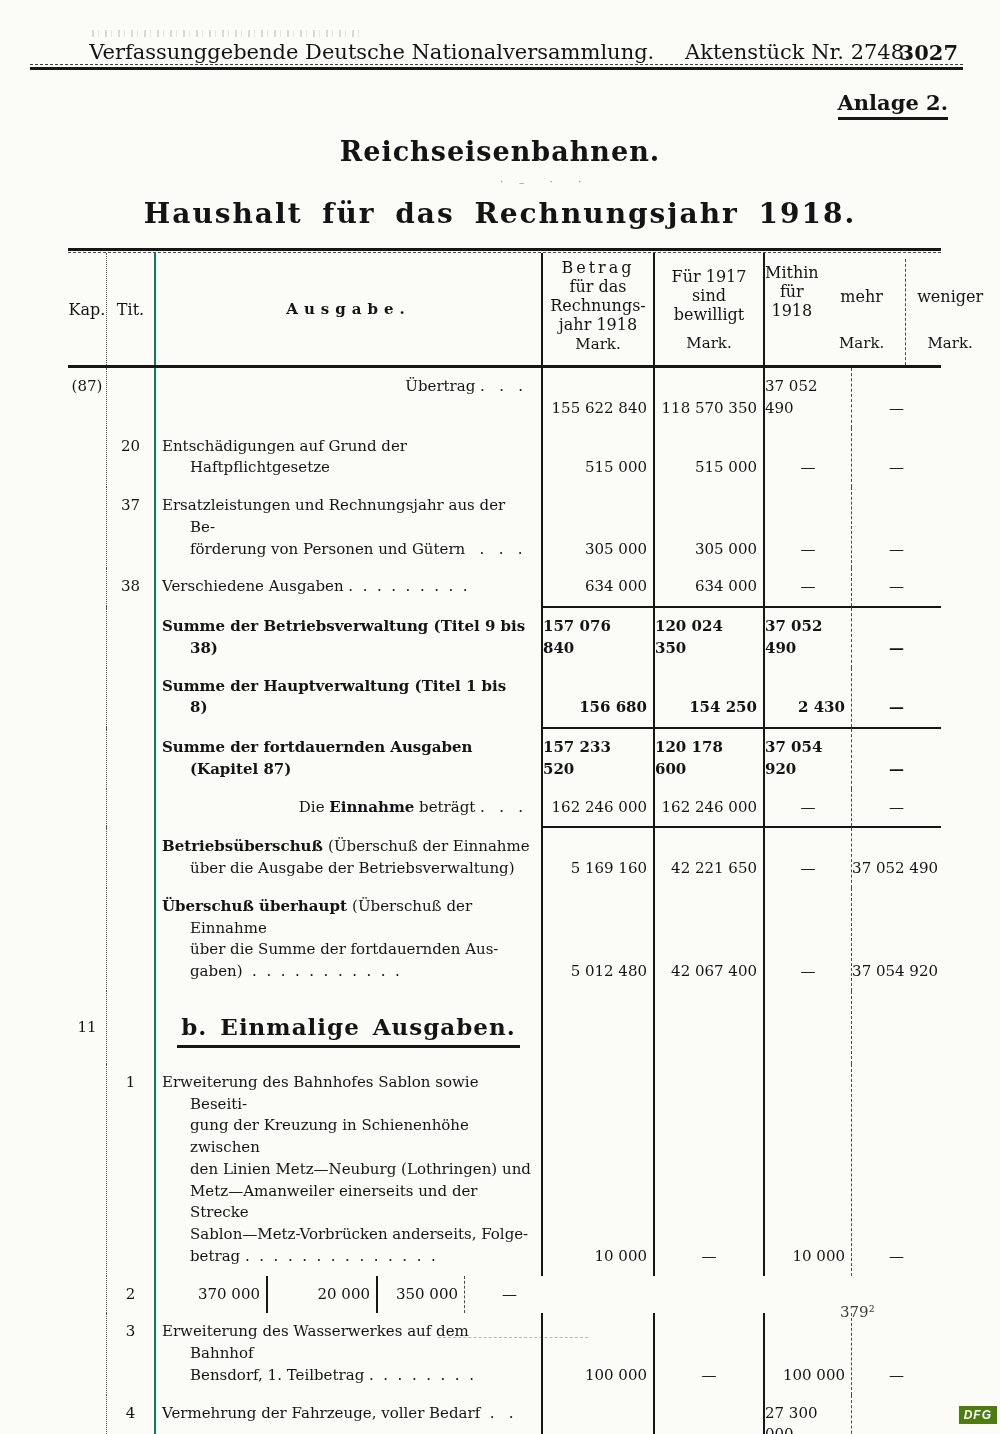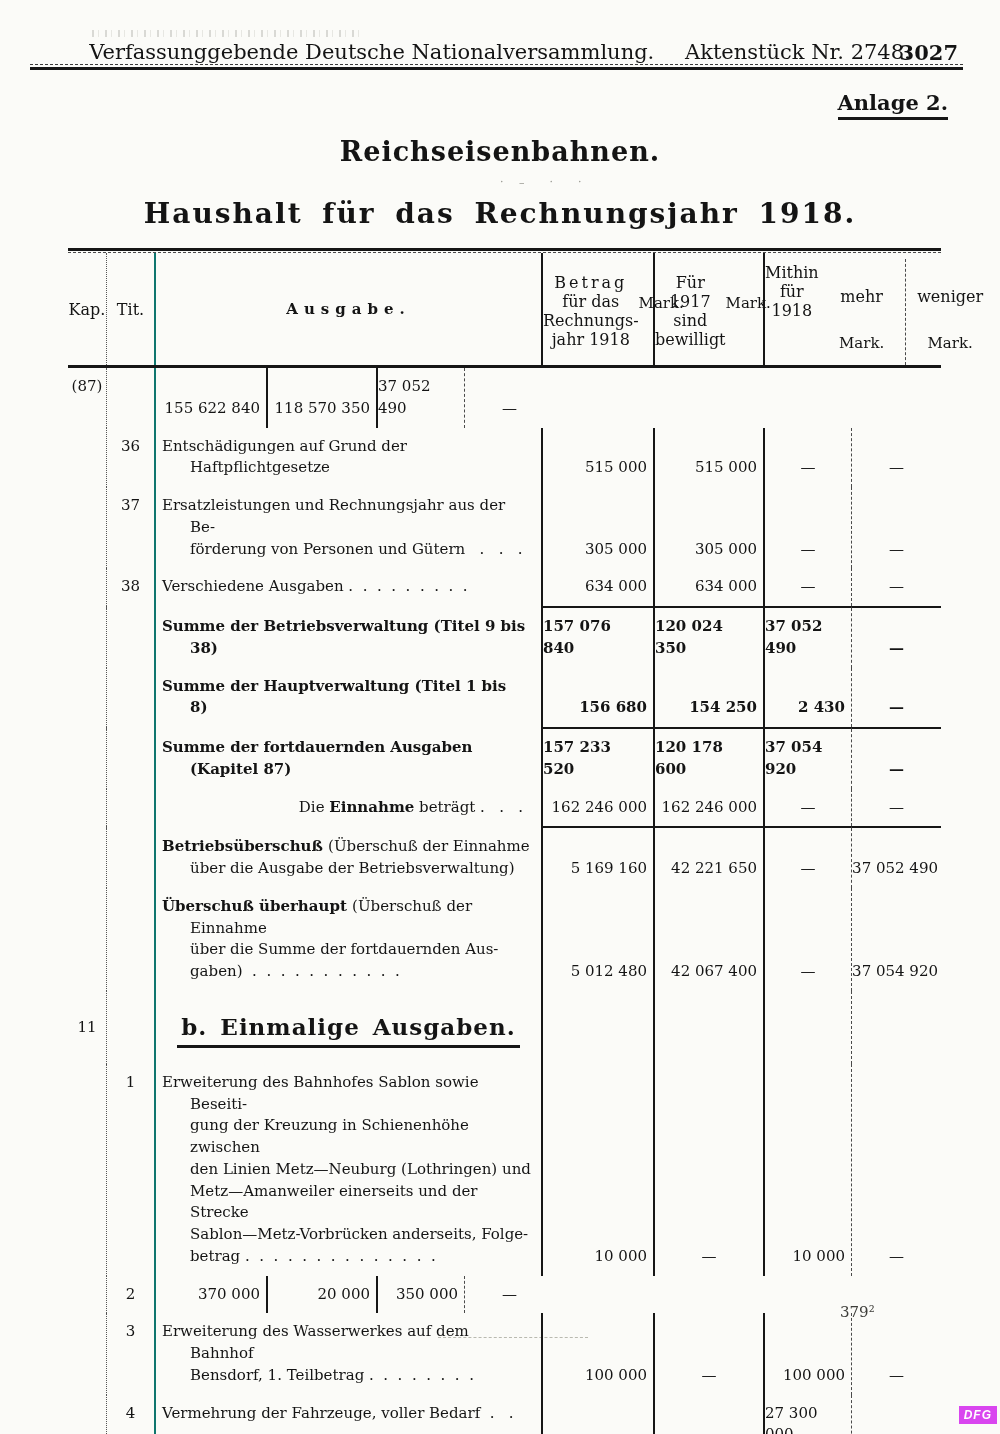"Betrag" .hd-col { flex-direction: row -> column }
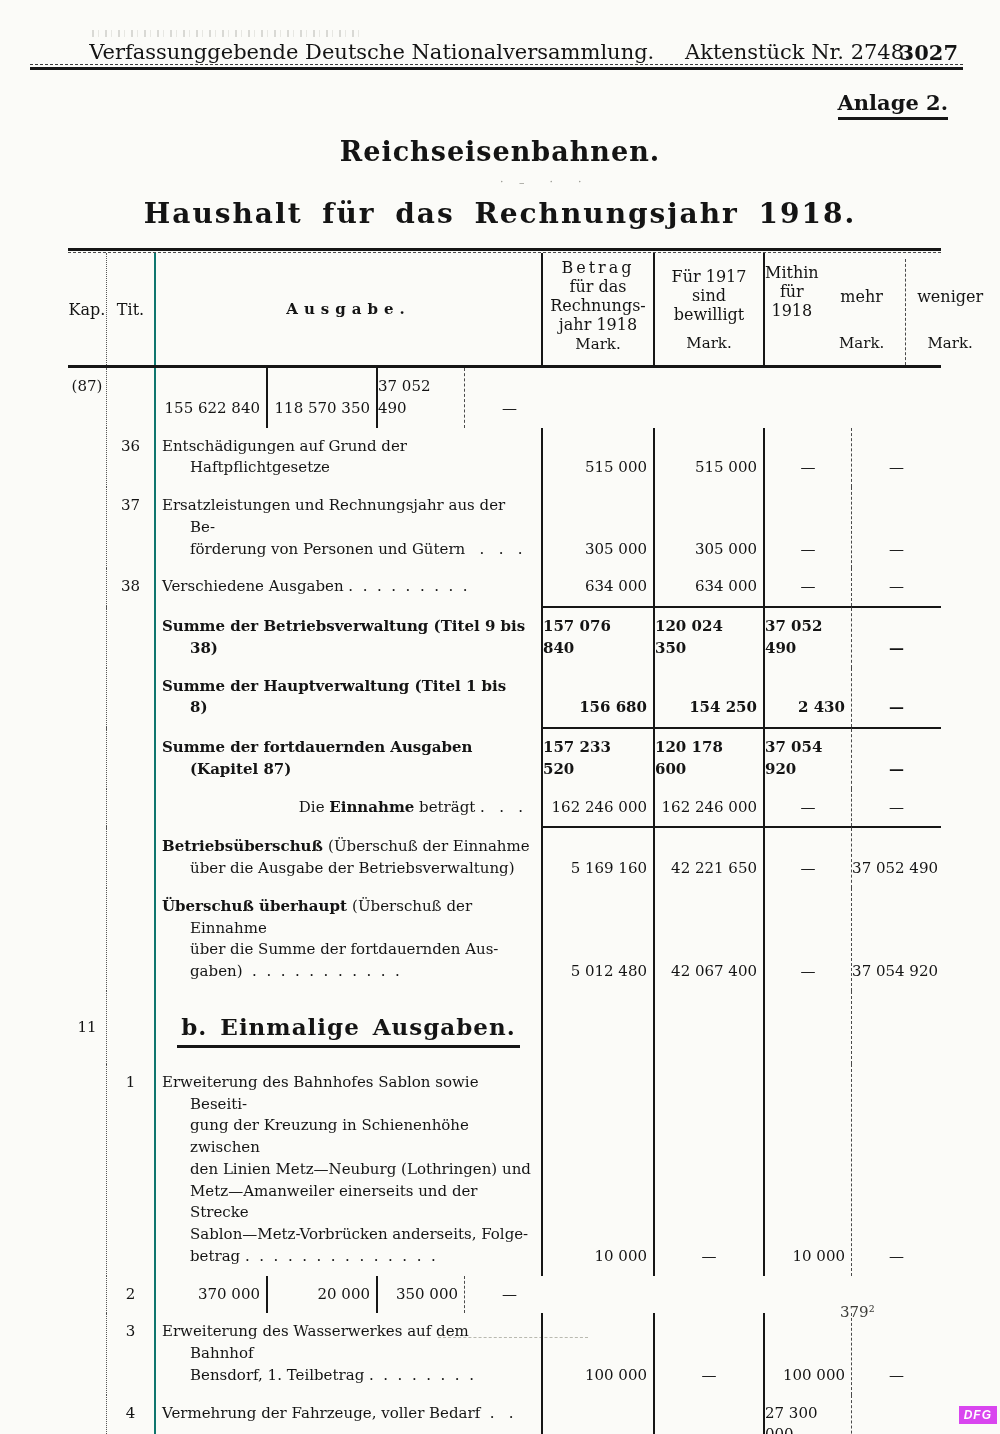"Übertrag . . ." div.cell { html: none -> <div> <span>Übertrag . . .</span> </div> }
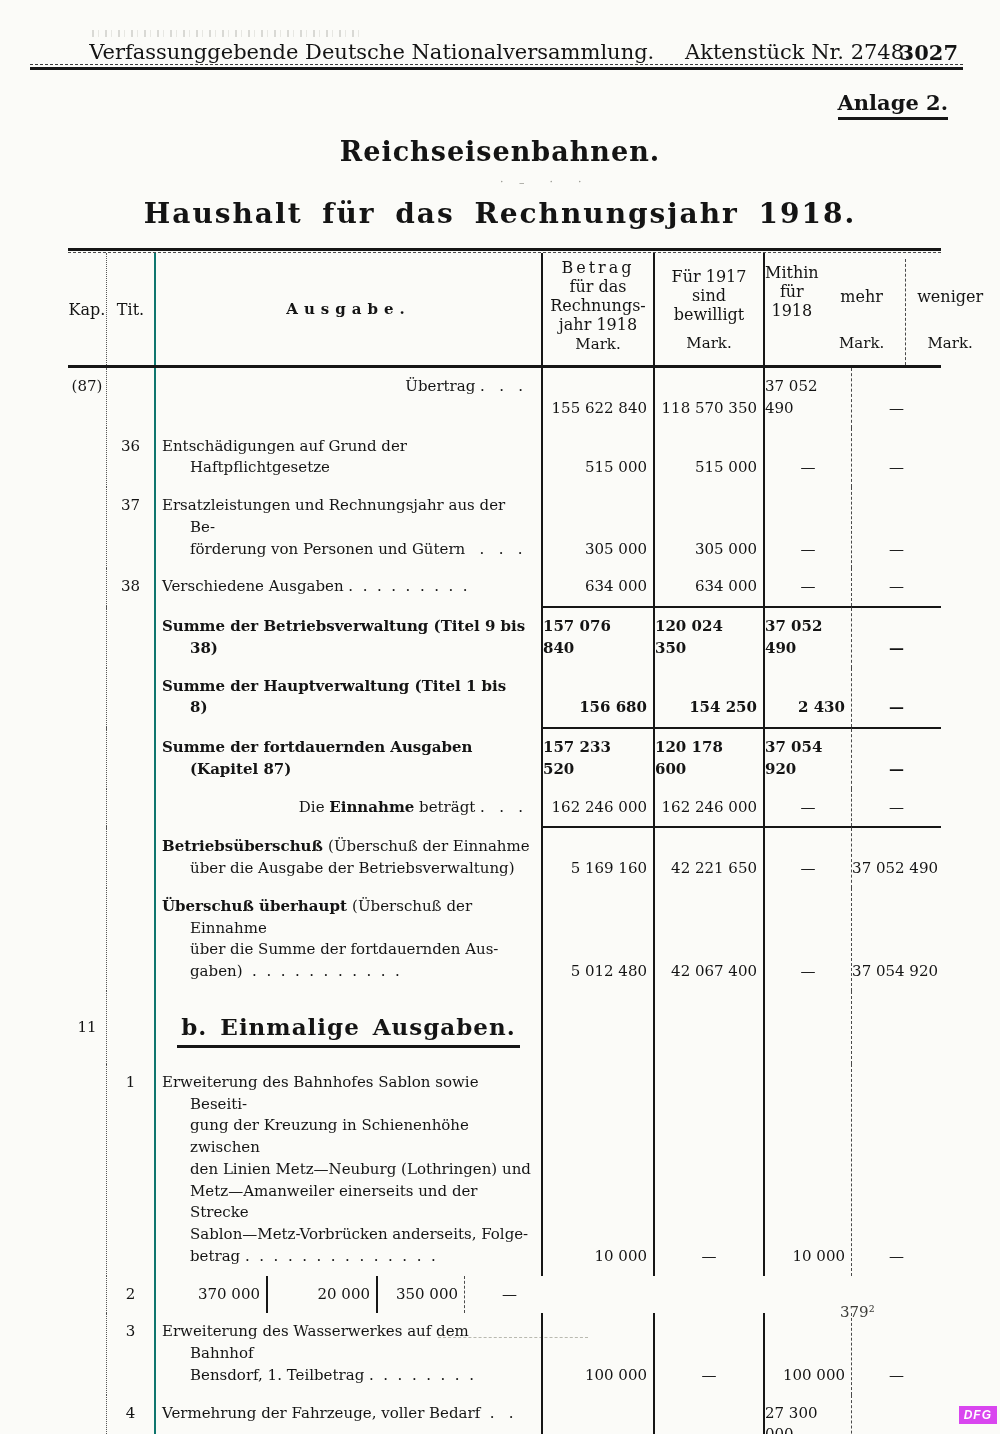"36" div.cell { text: 36 -> 20 }
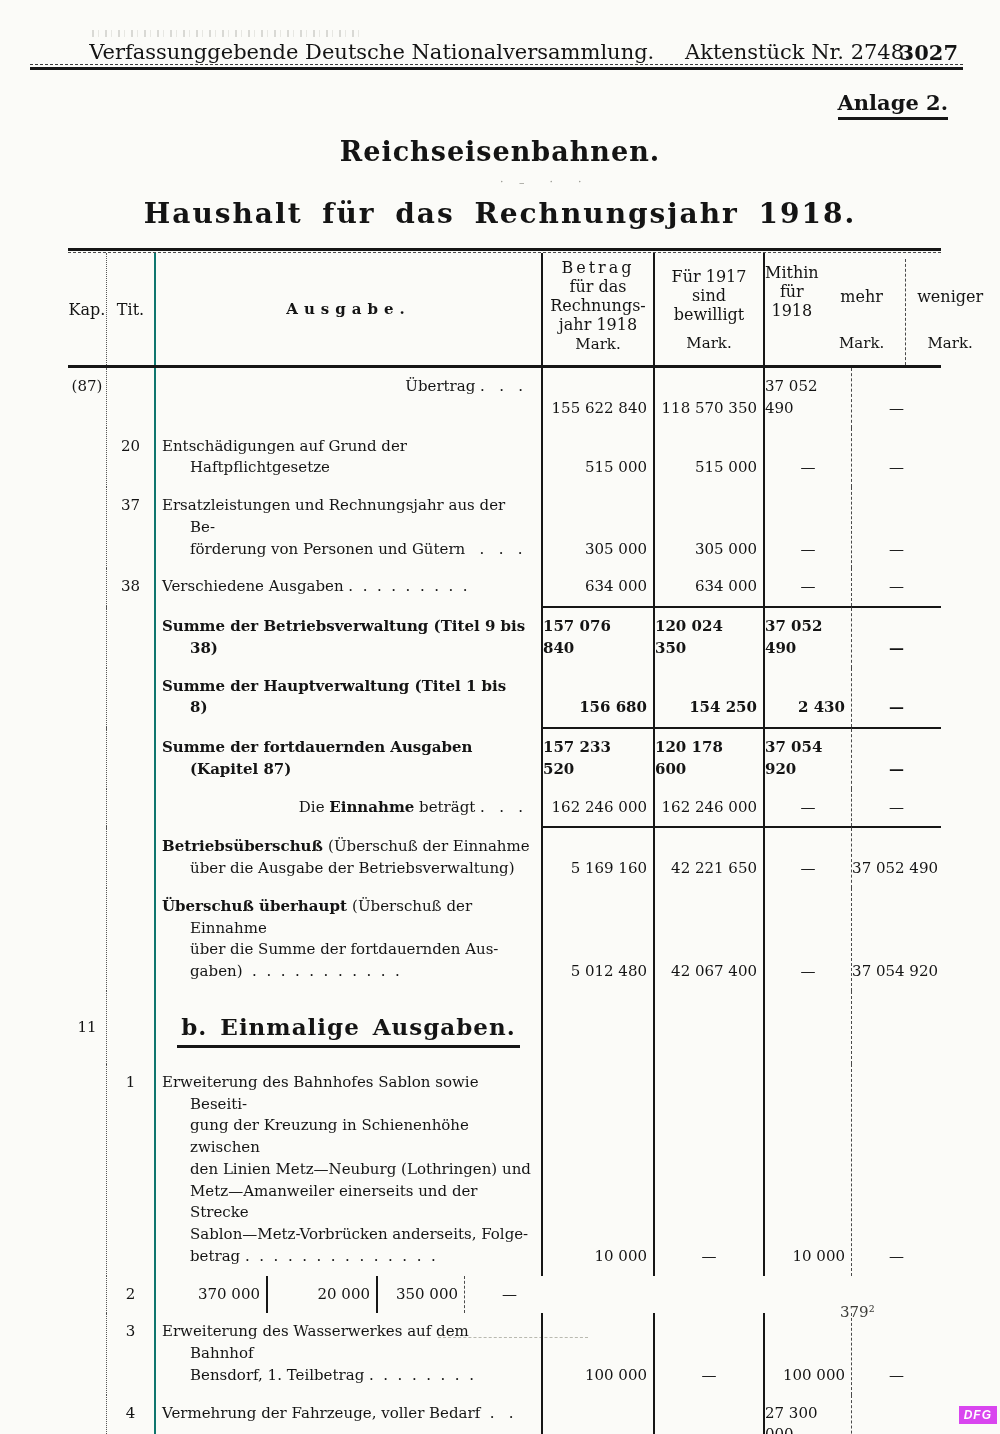"DFG" span.dfg-logo { background: #d946ef -> #4d7c0f }
